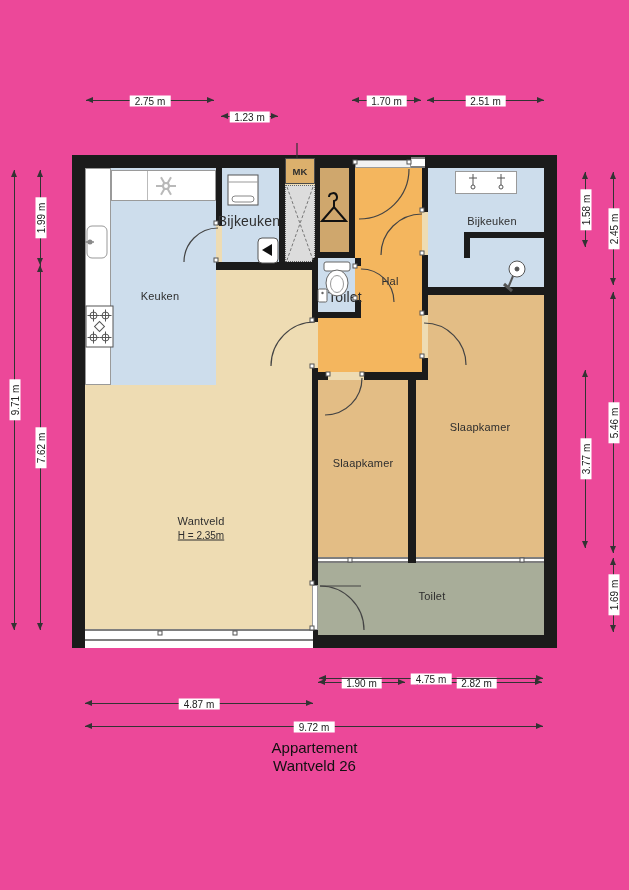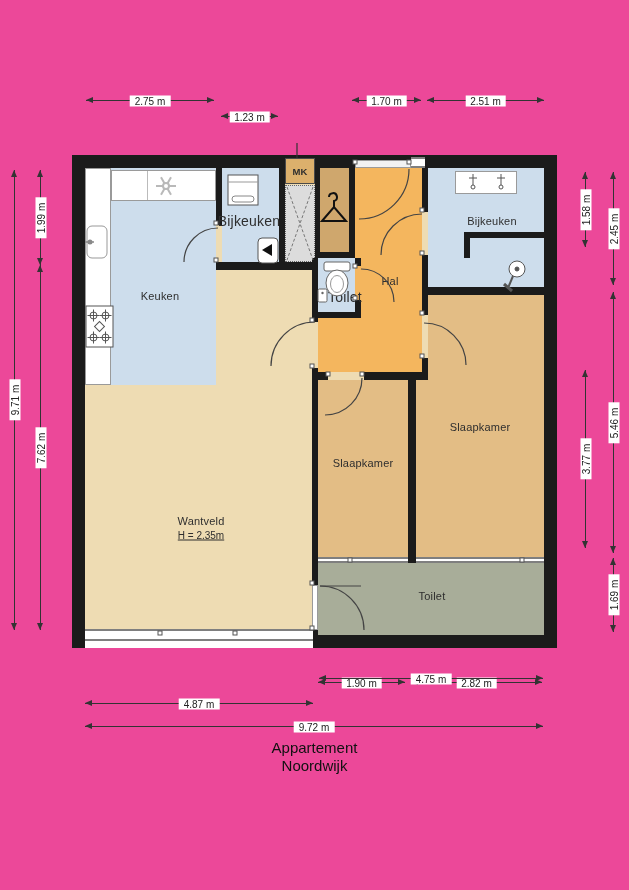"Wantveld 26" div { html: none -> <div>Wantveld 26</div> }
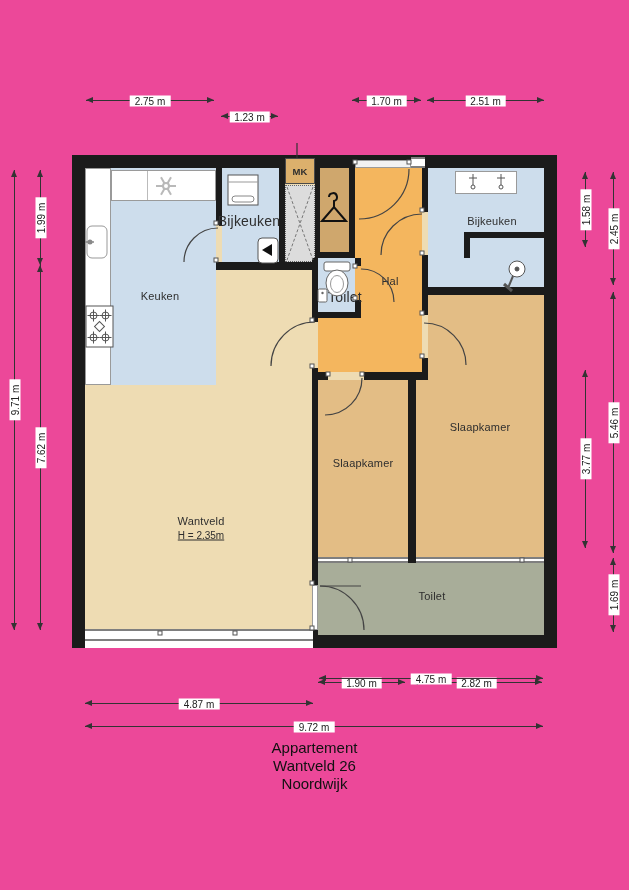"Noordwijk" div { html: <div>Noordwijk</div> -> none }
